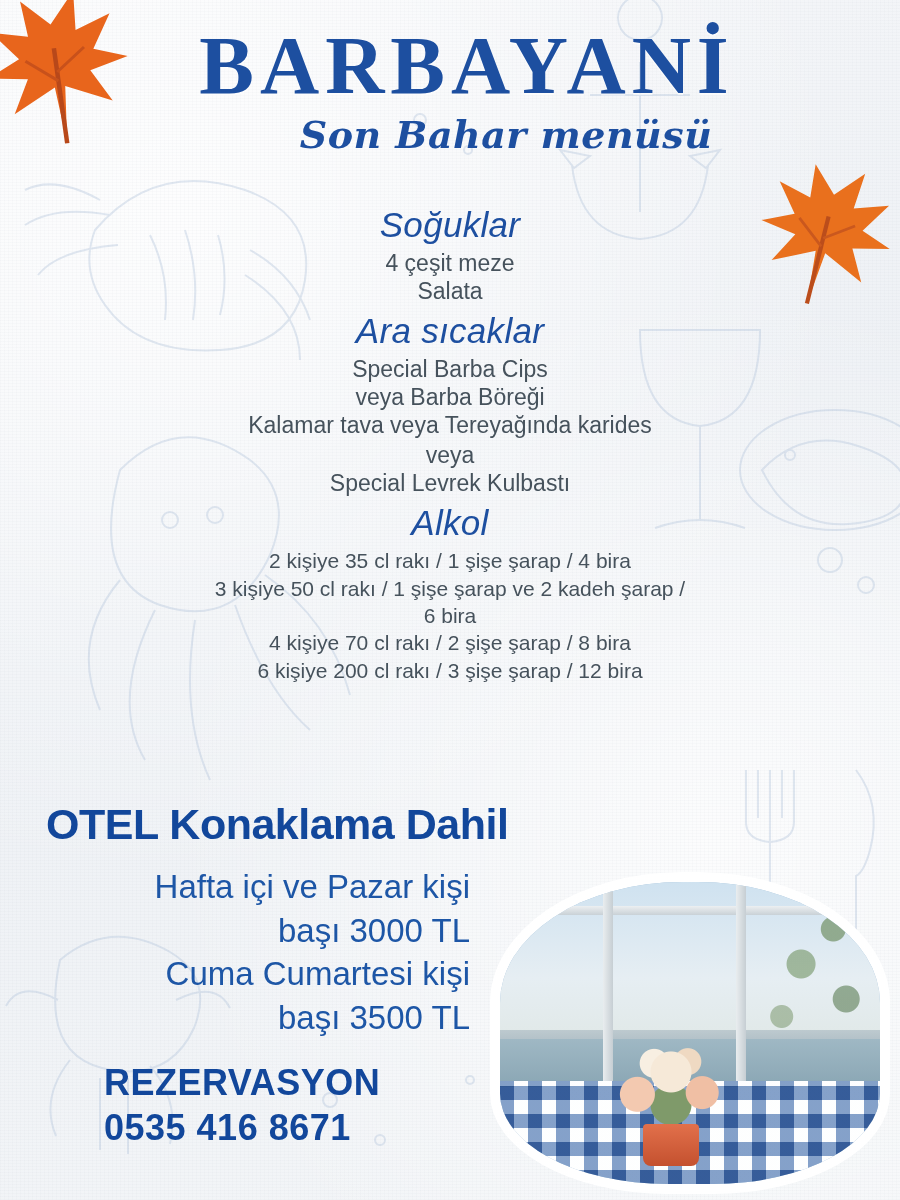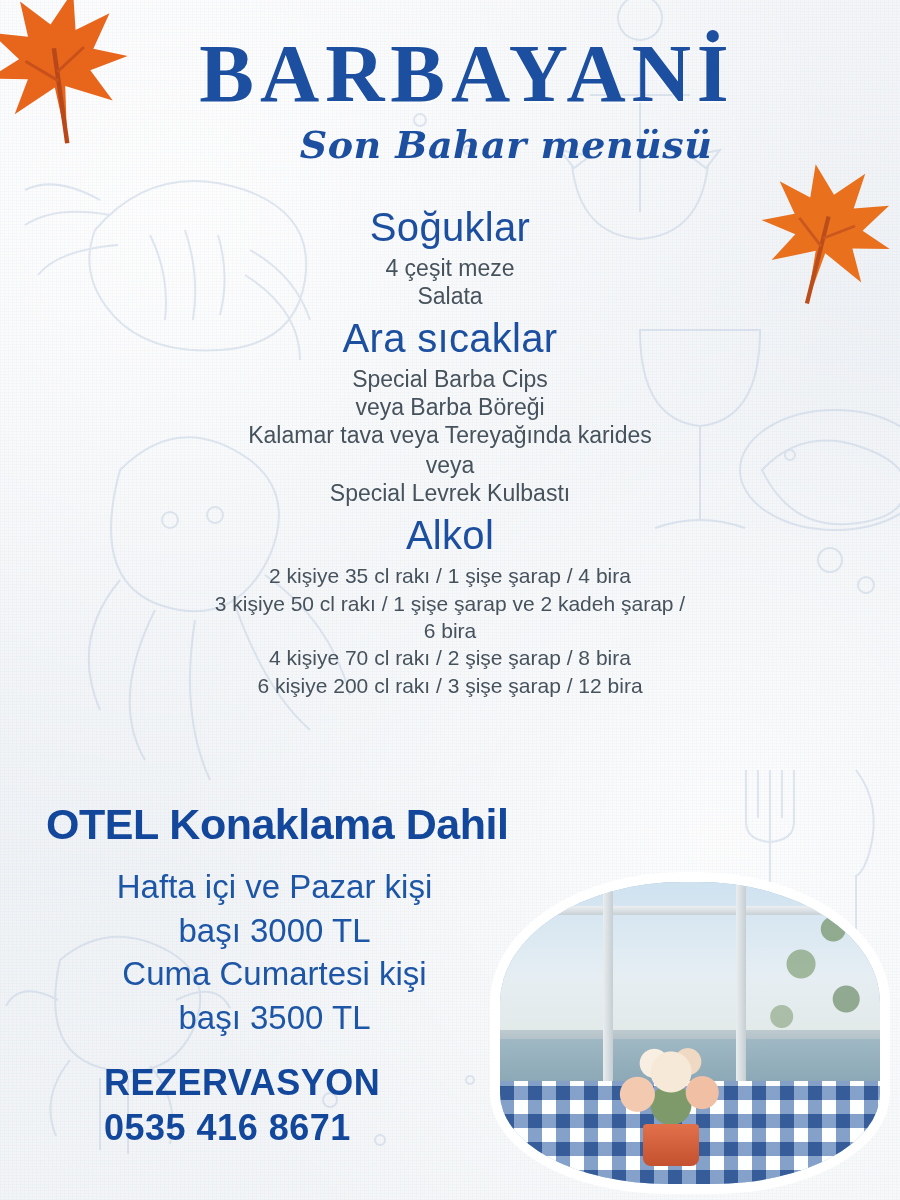"BARBAYANİ" .brand { margin: 8px -> 0 }
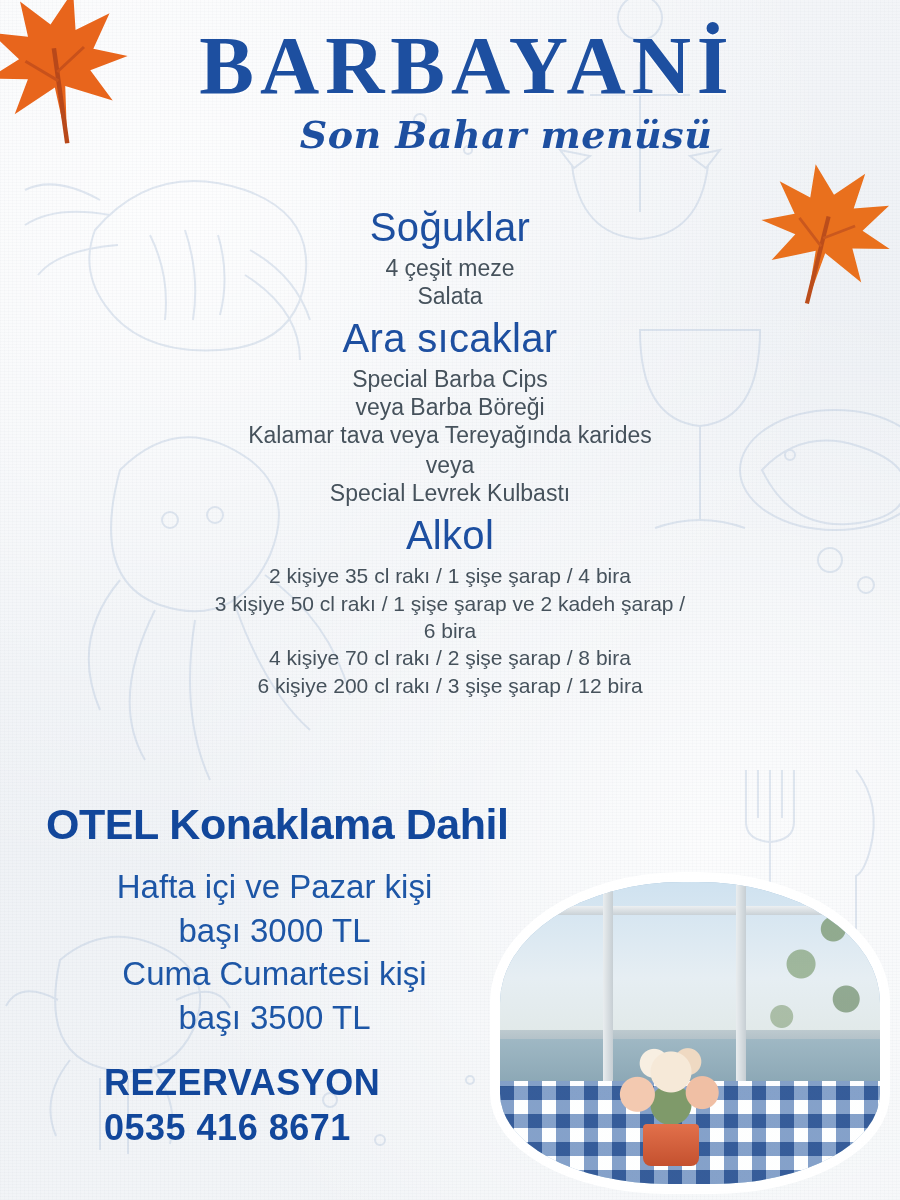"Soğuklar" .section-title { font-size: 40px -> 35px; font-style: none -> italic }
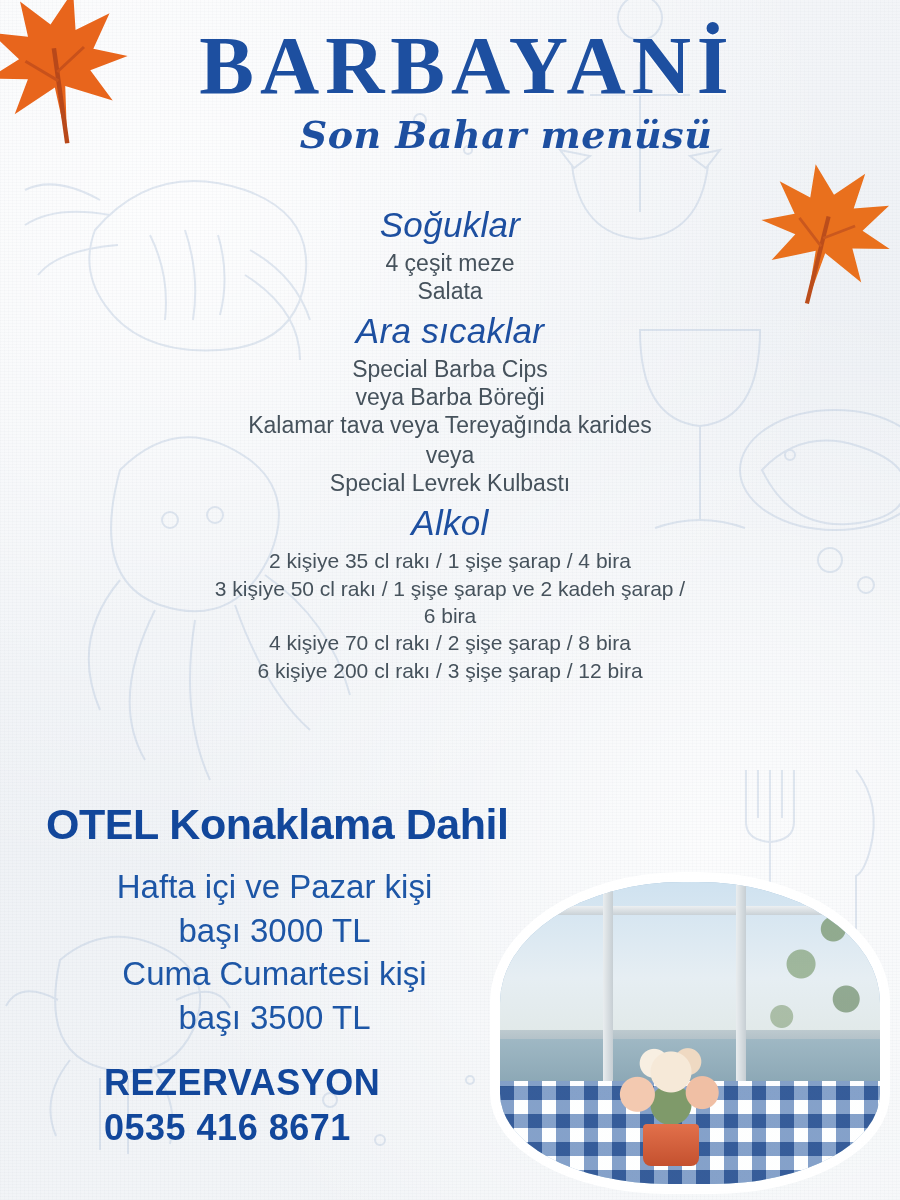"Hafta içi ve Pazar kişi" .price-block { left: 52px -> 25px; text-align: center -> right }
